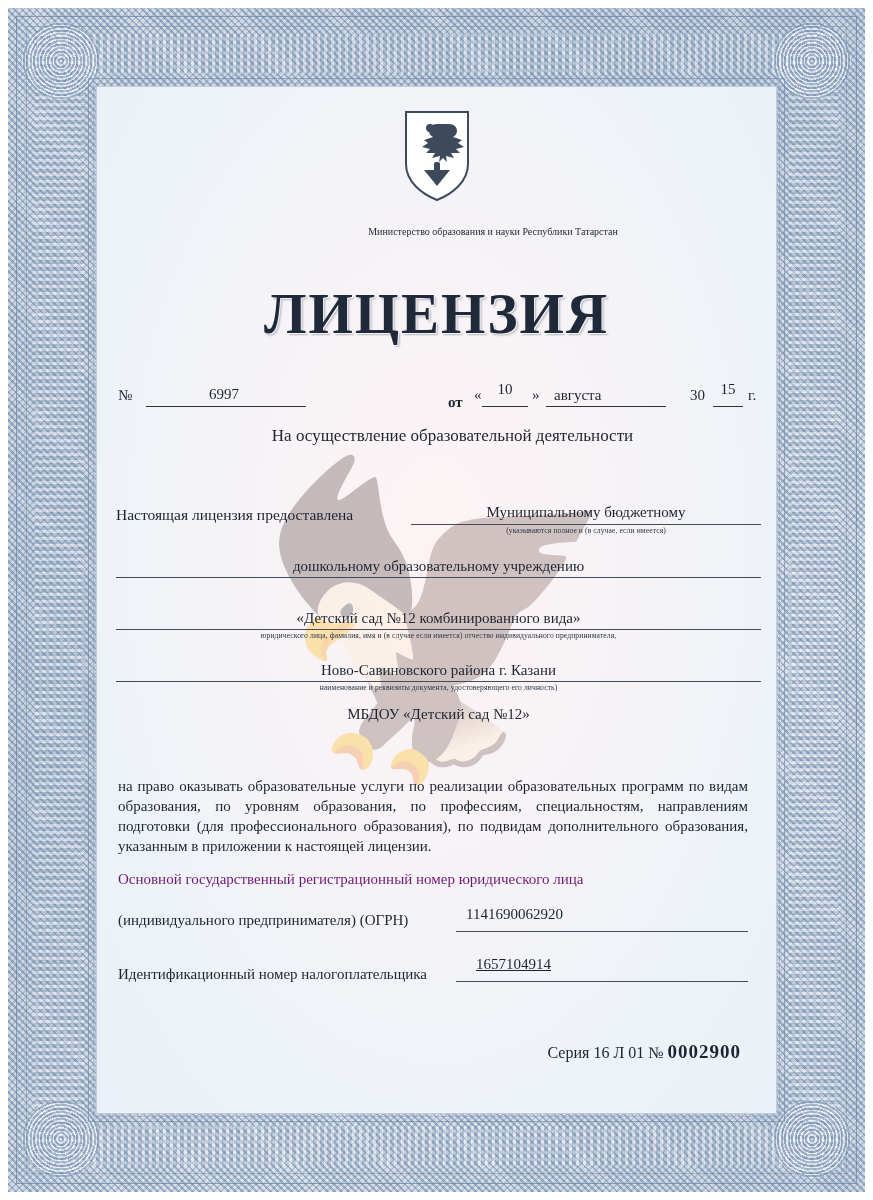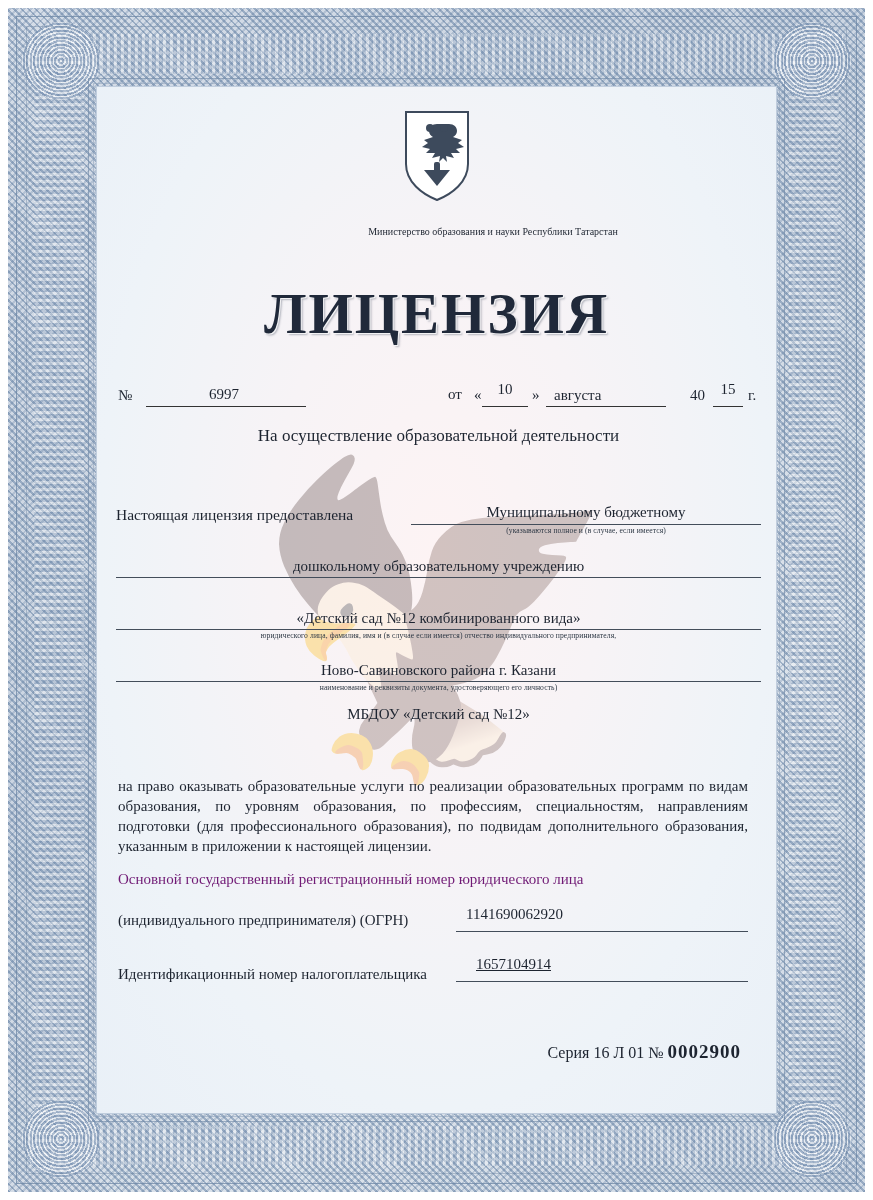"от" .numrow .lbl-ot { font-weight: none -> bold; top: 2px -> 10px }
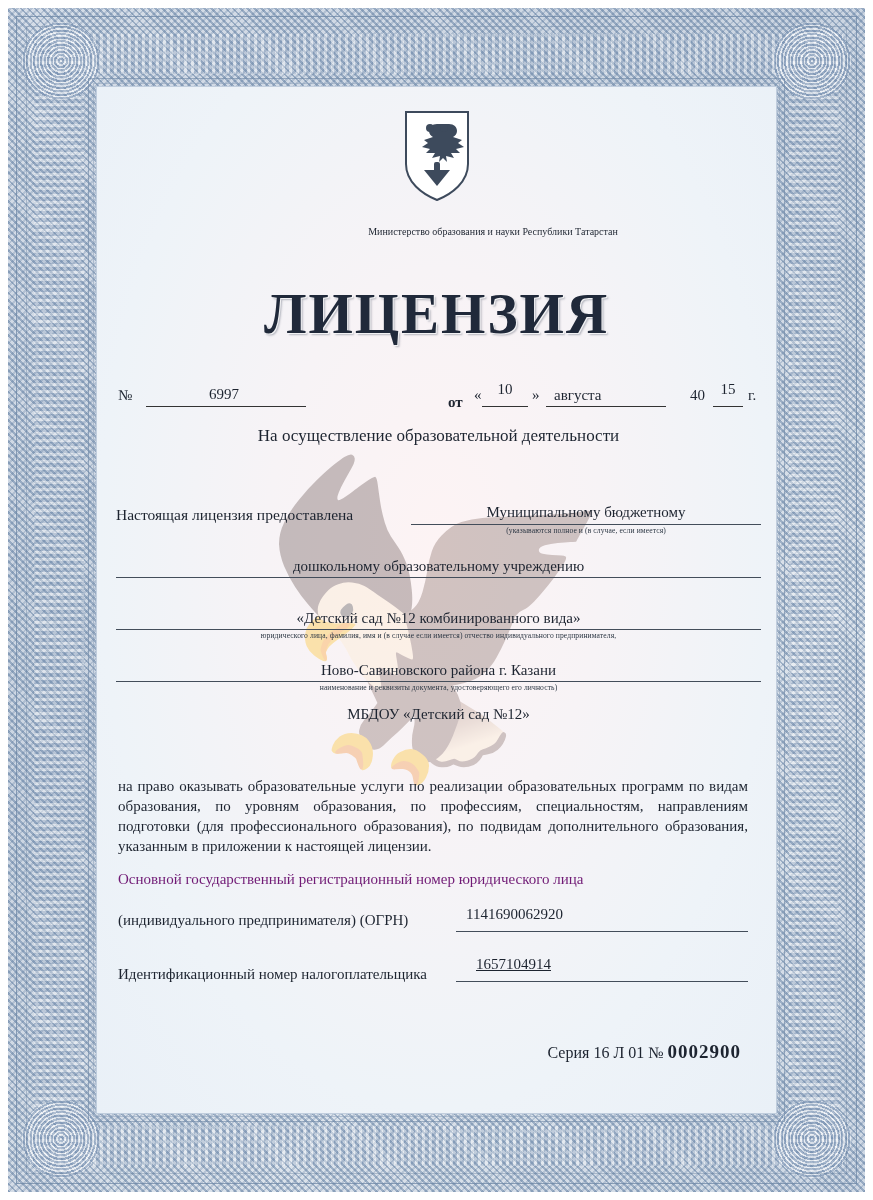"40" span.yr20 { text: 40 -> 30 }
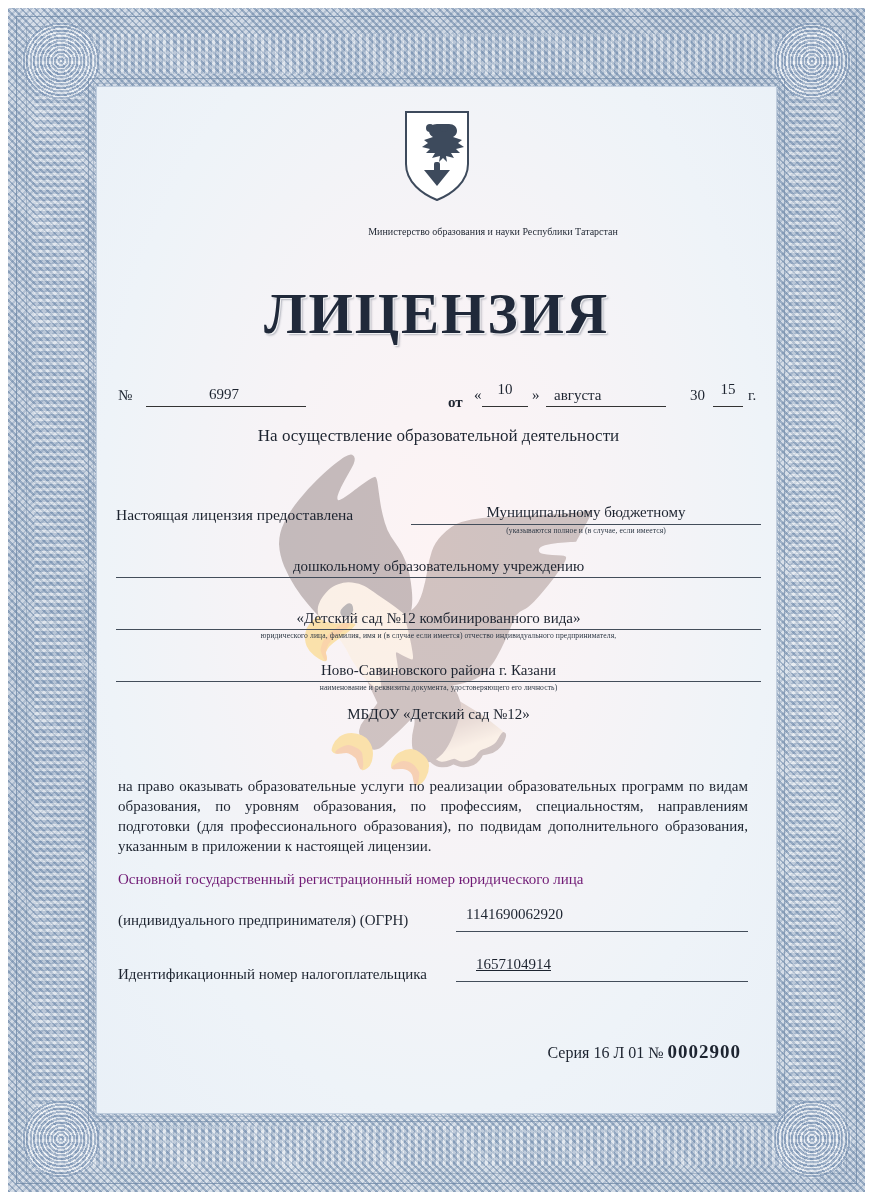"На осуществление образовательной" .subject { left: 2px -> 16px }
